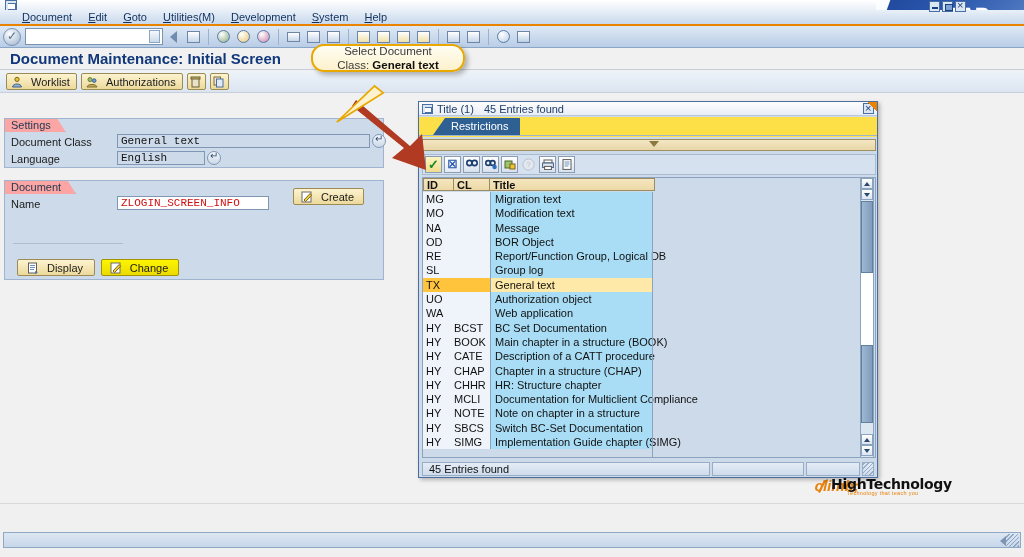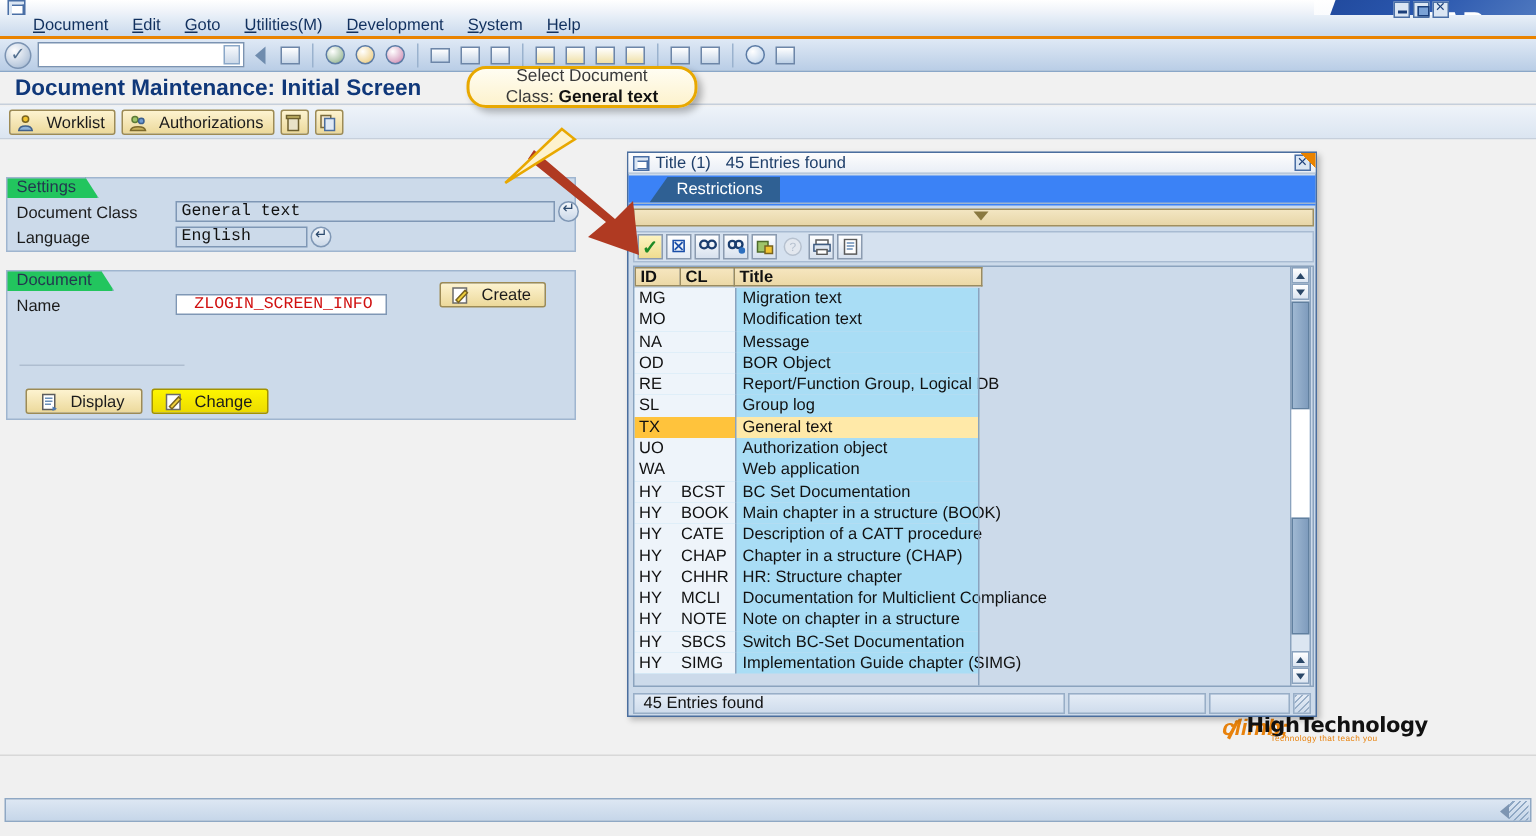"Settings" .panel-tab { background: #22c55e -> #fca5a5 }
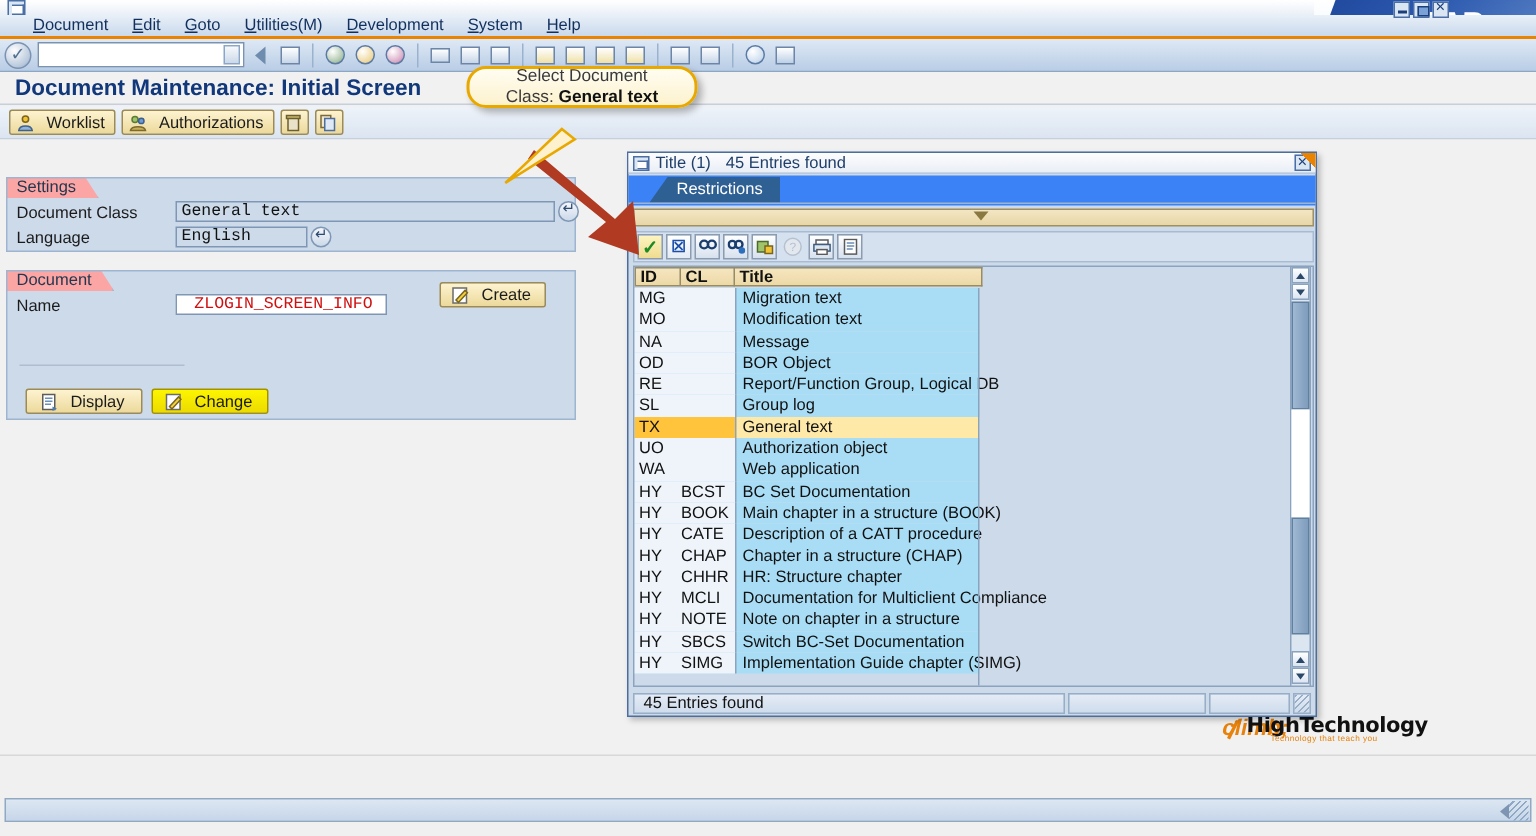"Restrictions" .tabstrip { background: #3b82f6 -> #fde047 }
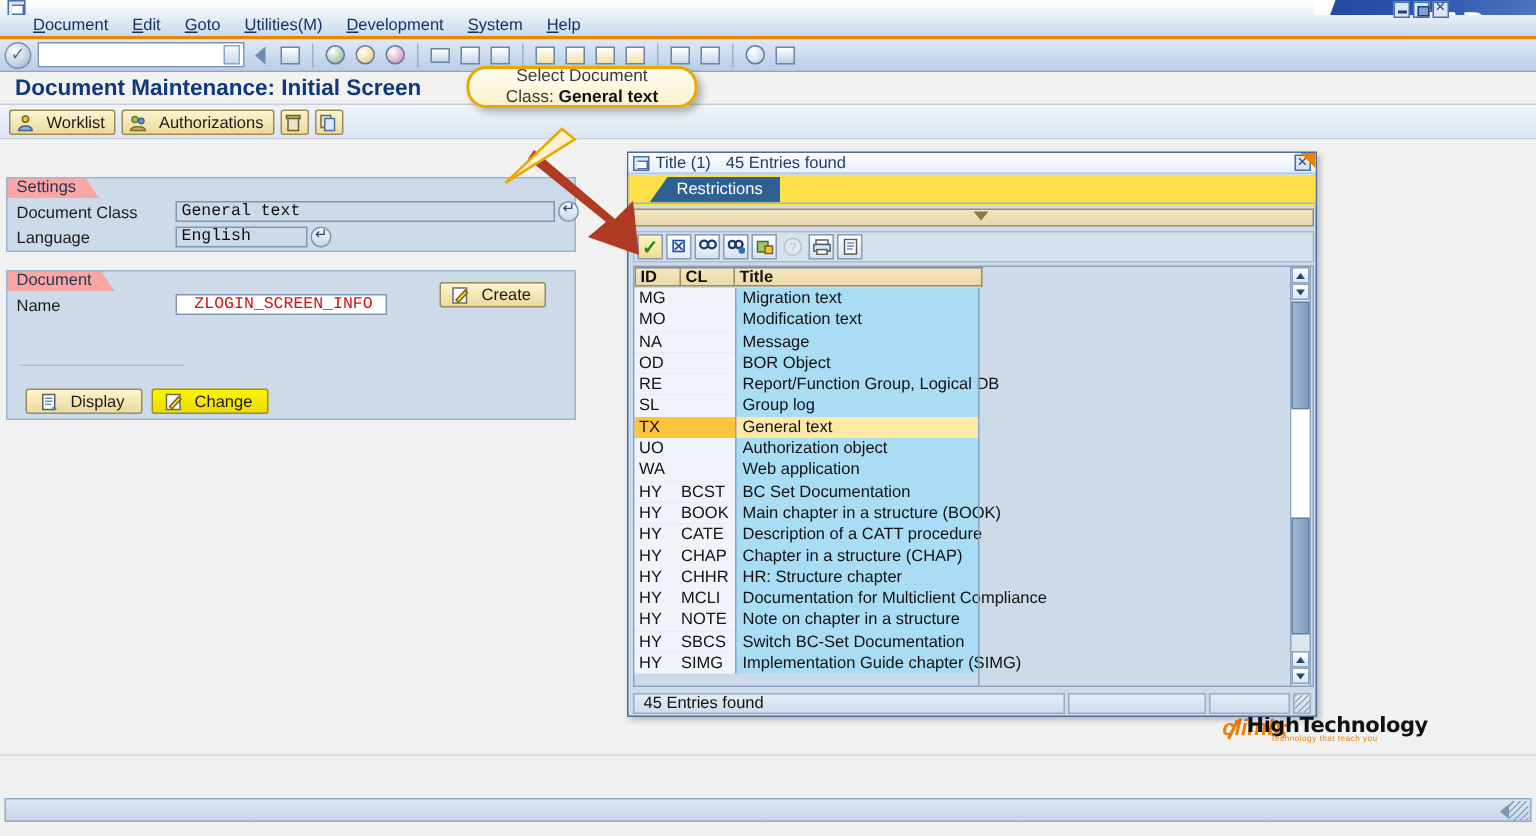"ZLOGIN_SCREEN_INFO" div.inp { text-align: center -> none; width: 141px -> 152px }
